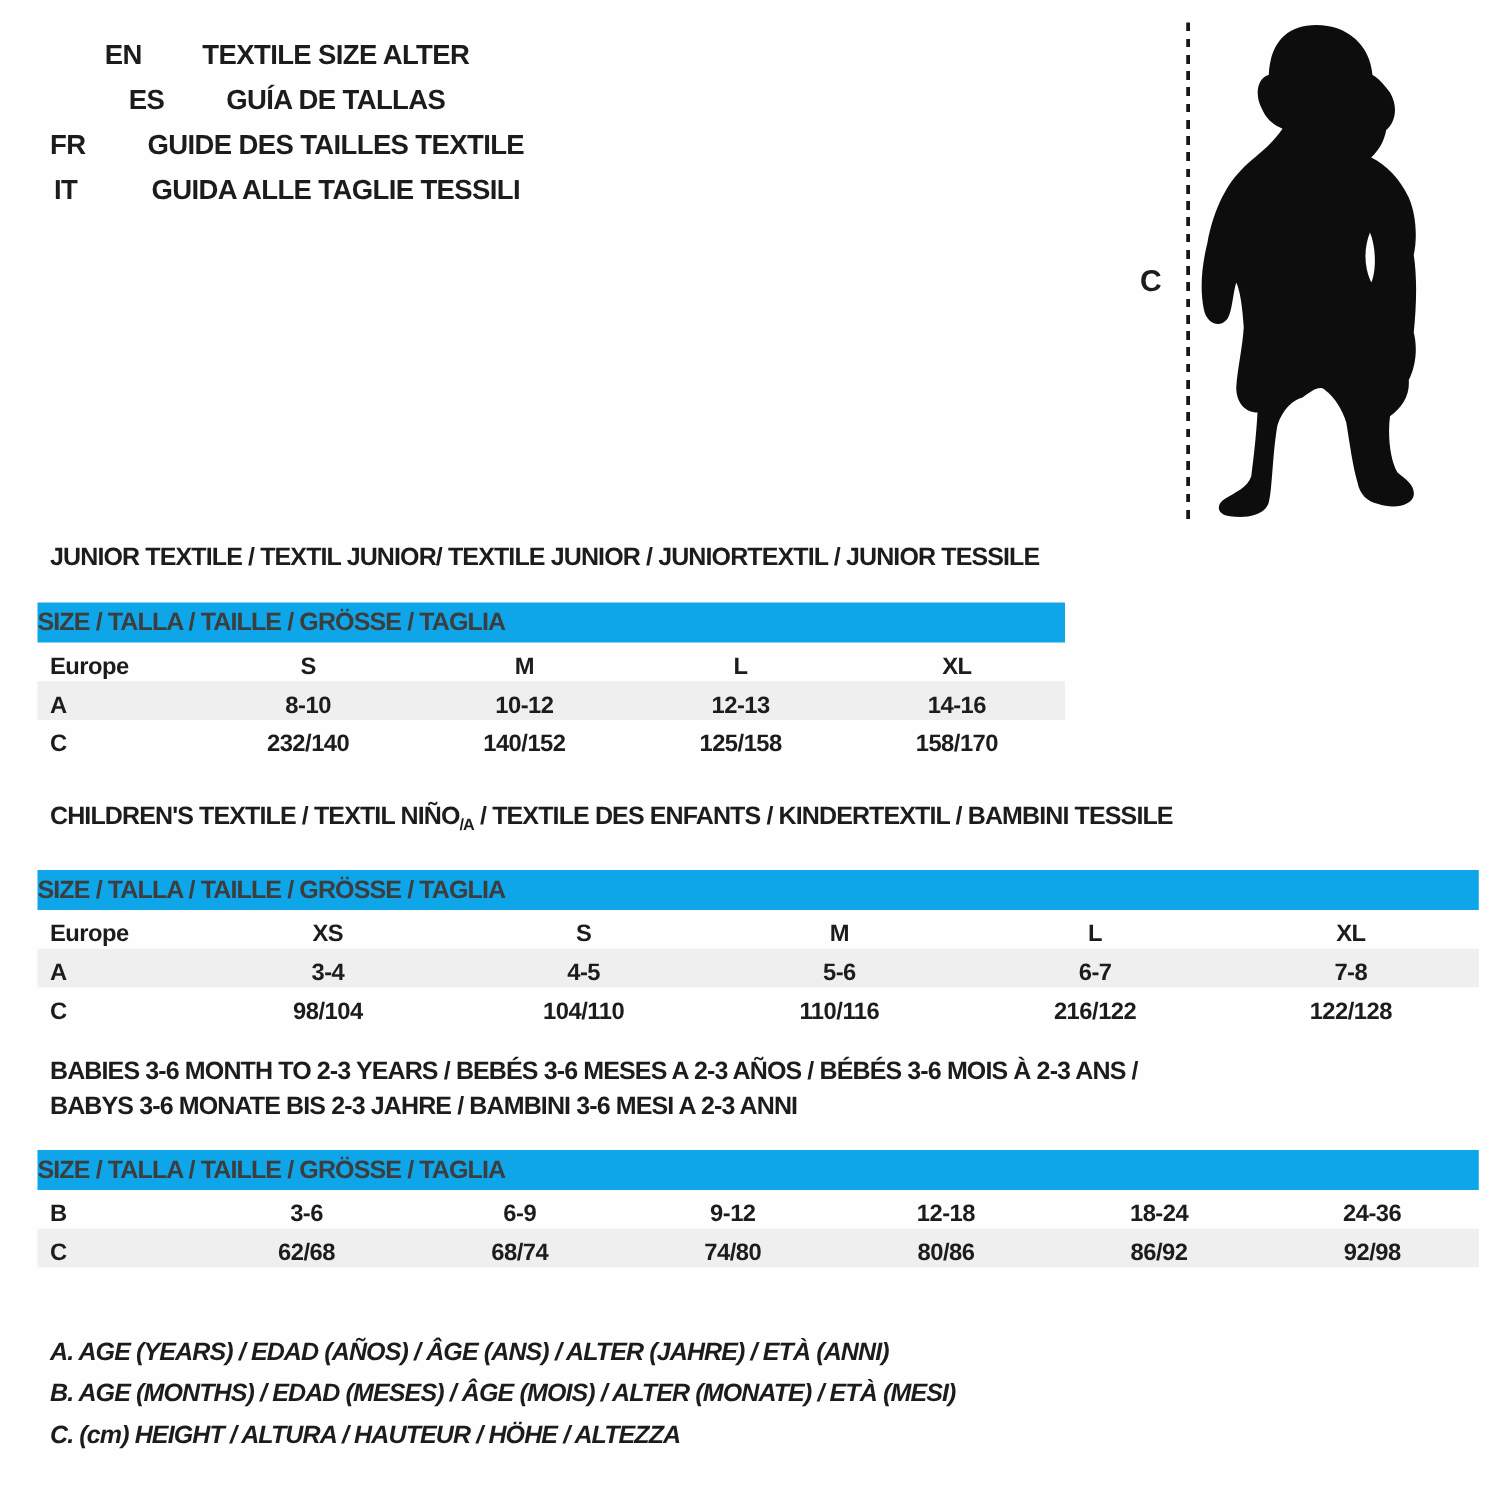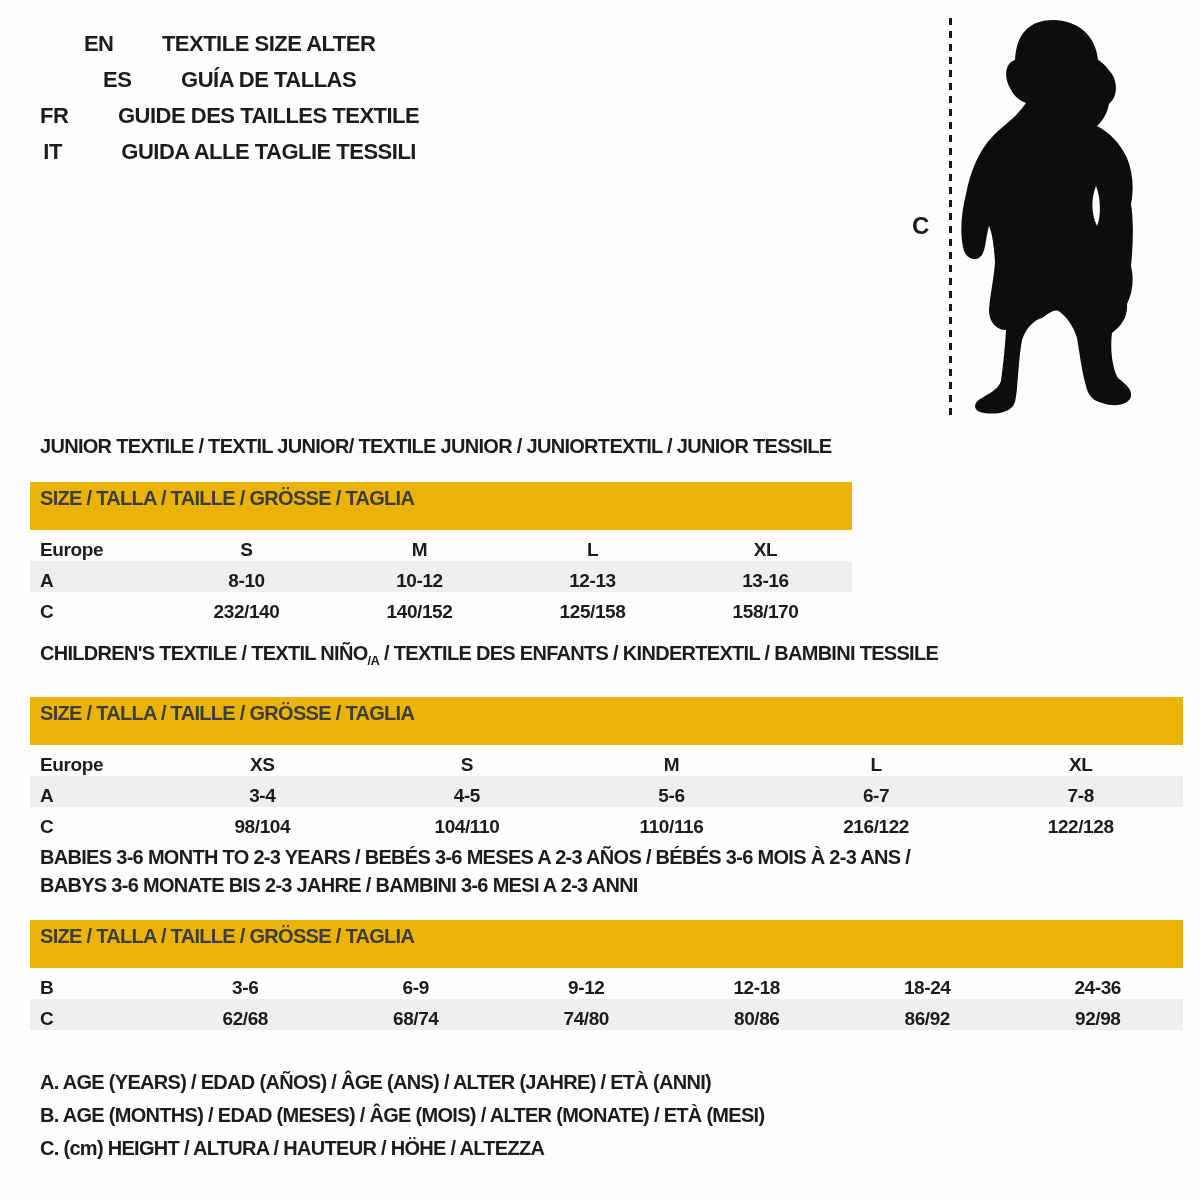"SIZE / TALLA / TAILLE" .size-bar { background: #eab308 -> #0ea5e9; height: 48px -> 32px; padding-left: 10px -> none }
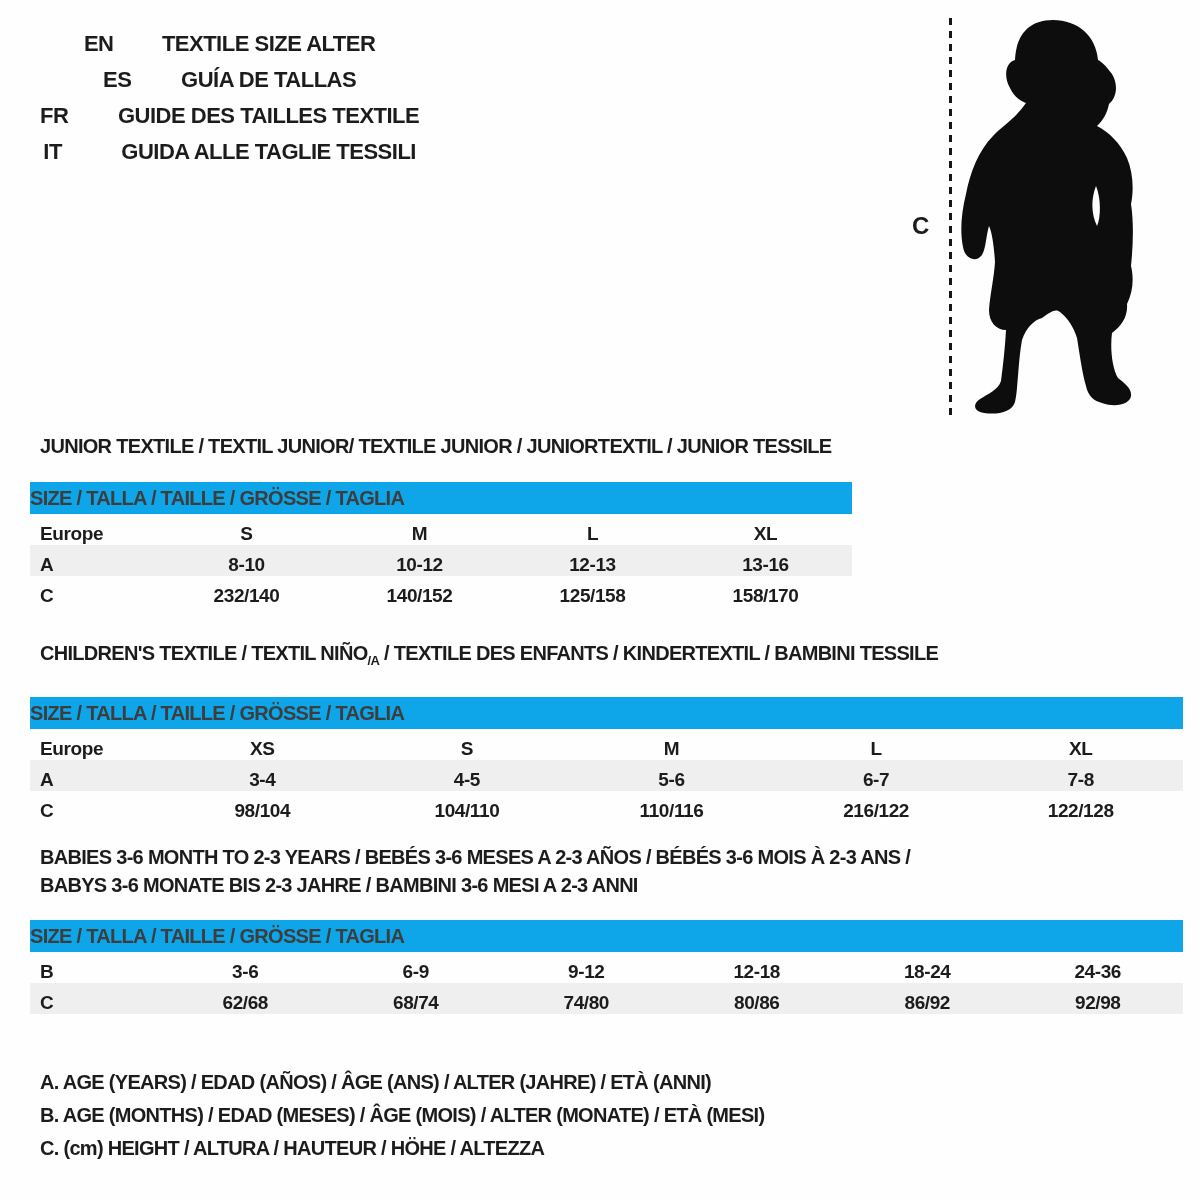"13-16" span.val { text: 13-16 -> 14-16 }
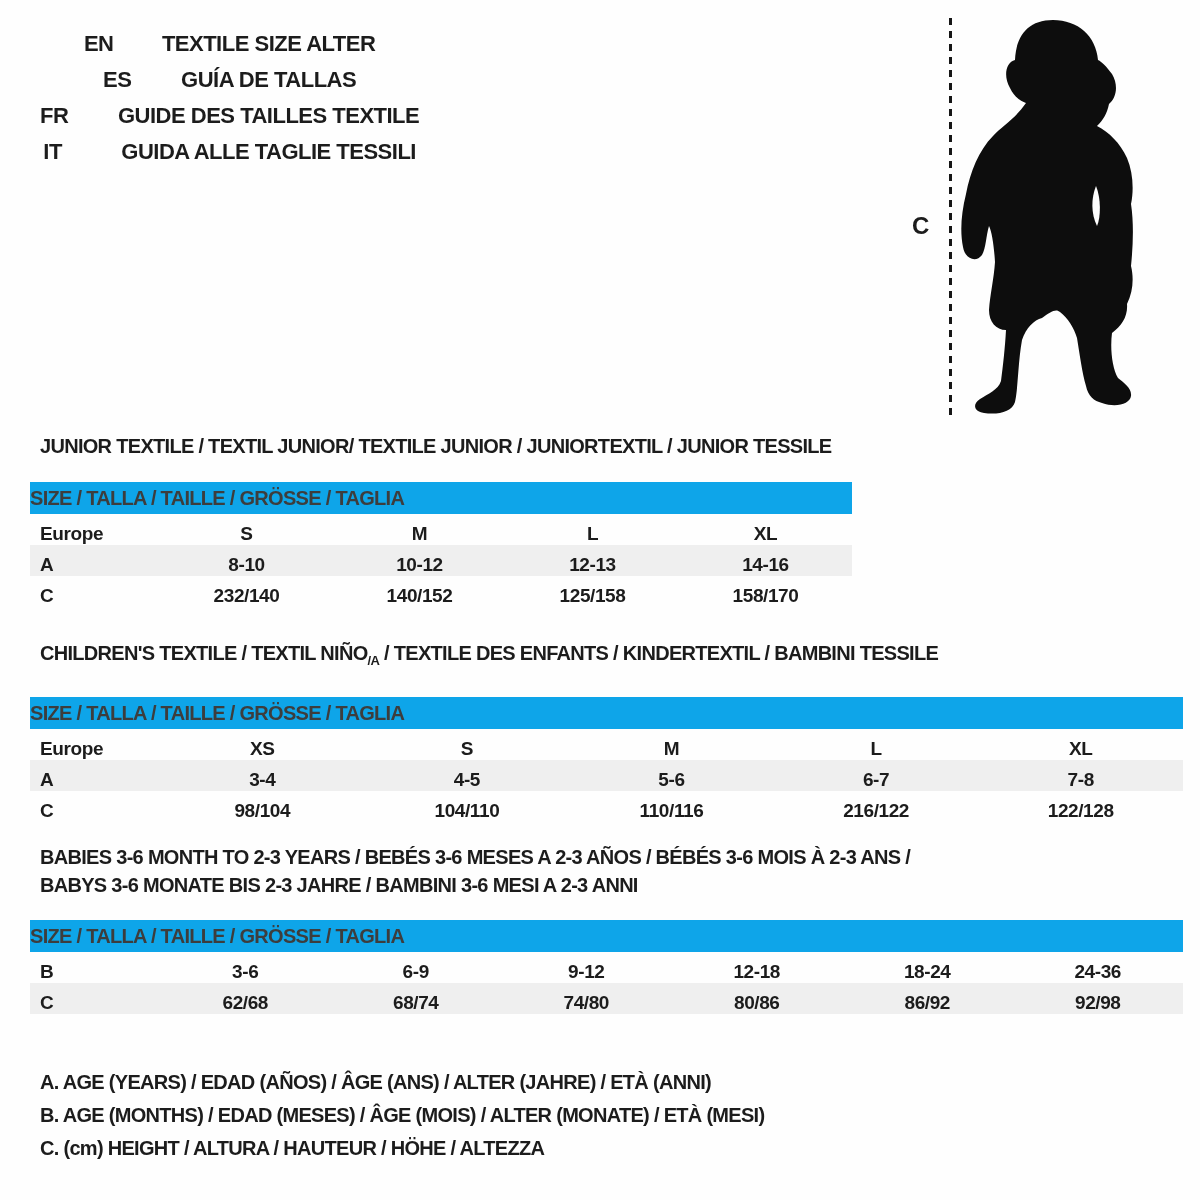"A. AGE (YEARS) / EDAD" .legend { font-style: none -> italic }
